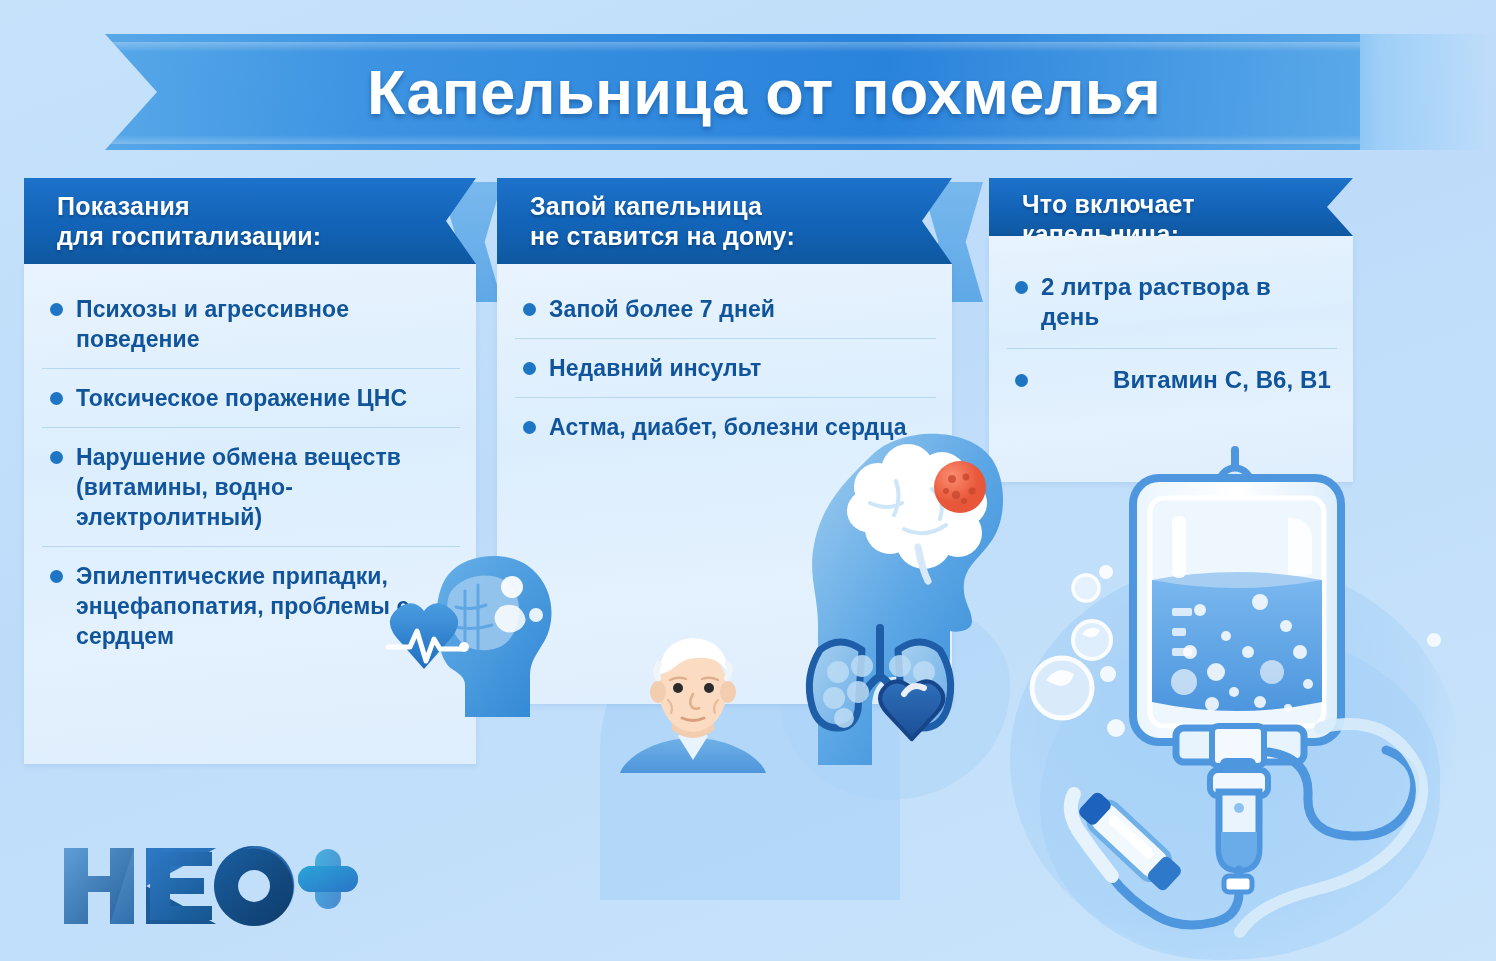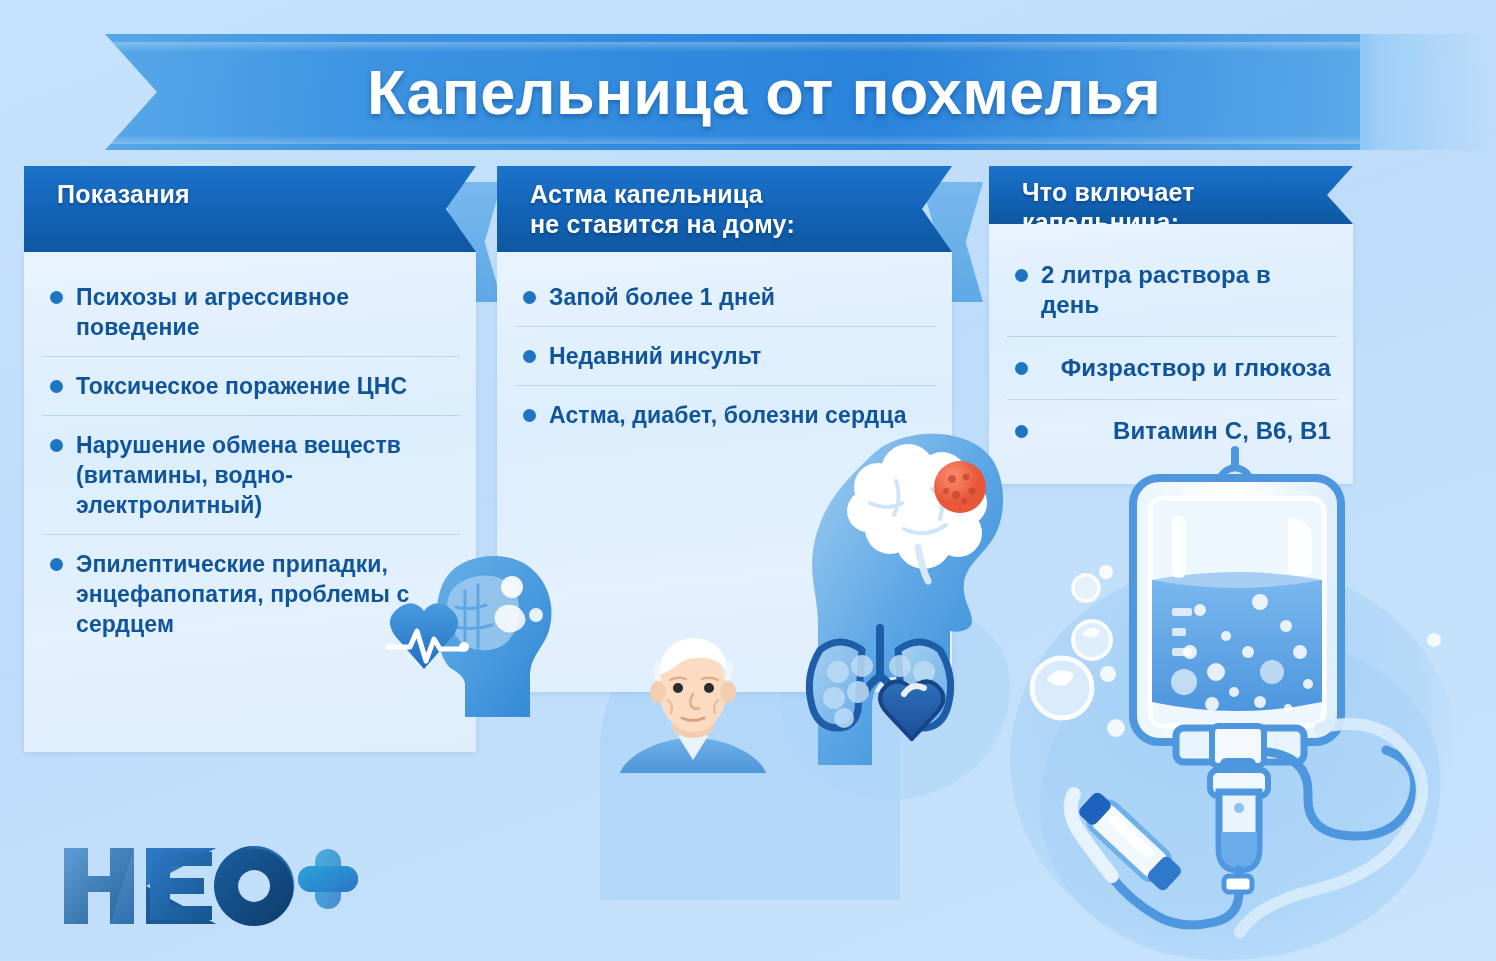"Показания" .col { top: 166px -> 178px }
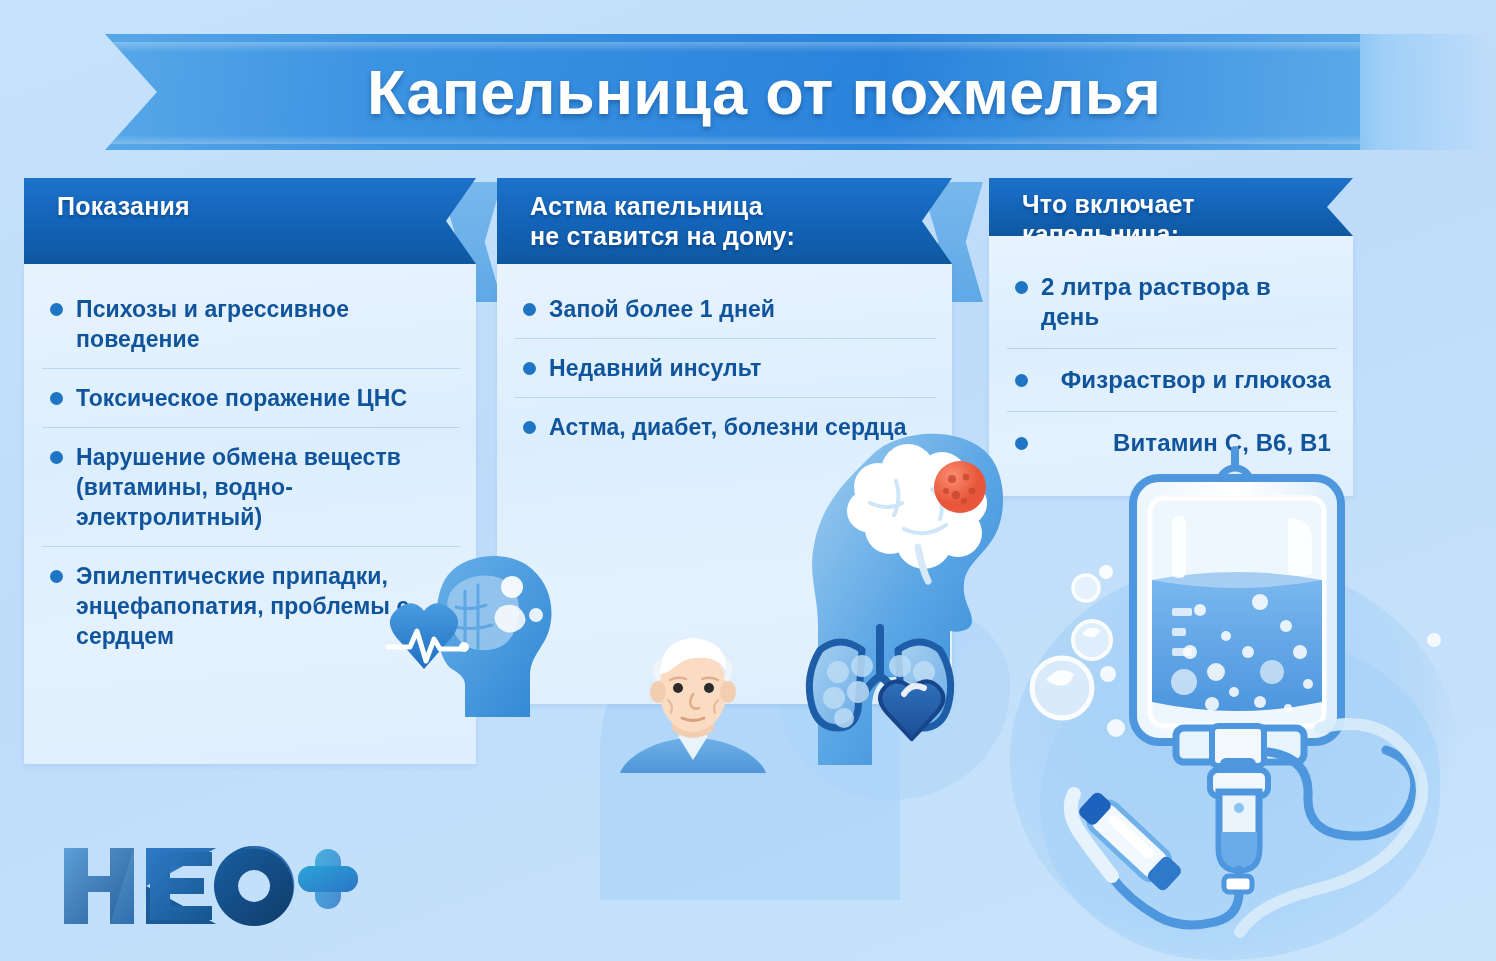"Астма капельница" span.l2 { text: Астма -> Запой }
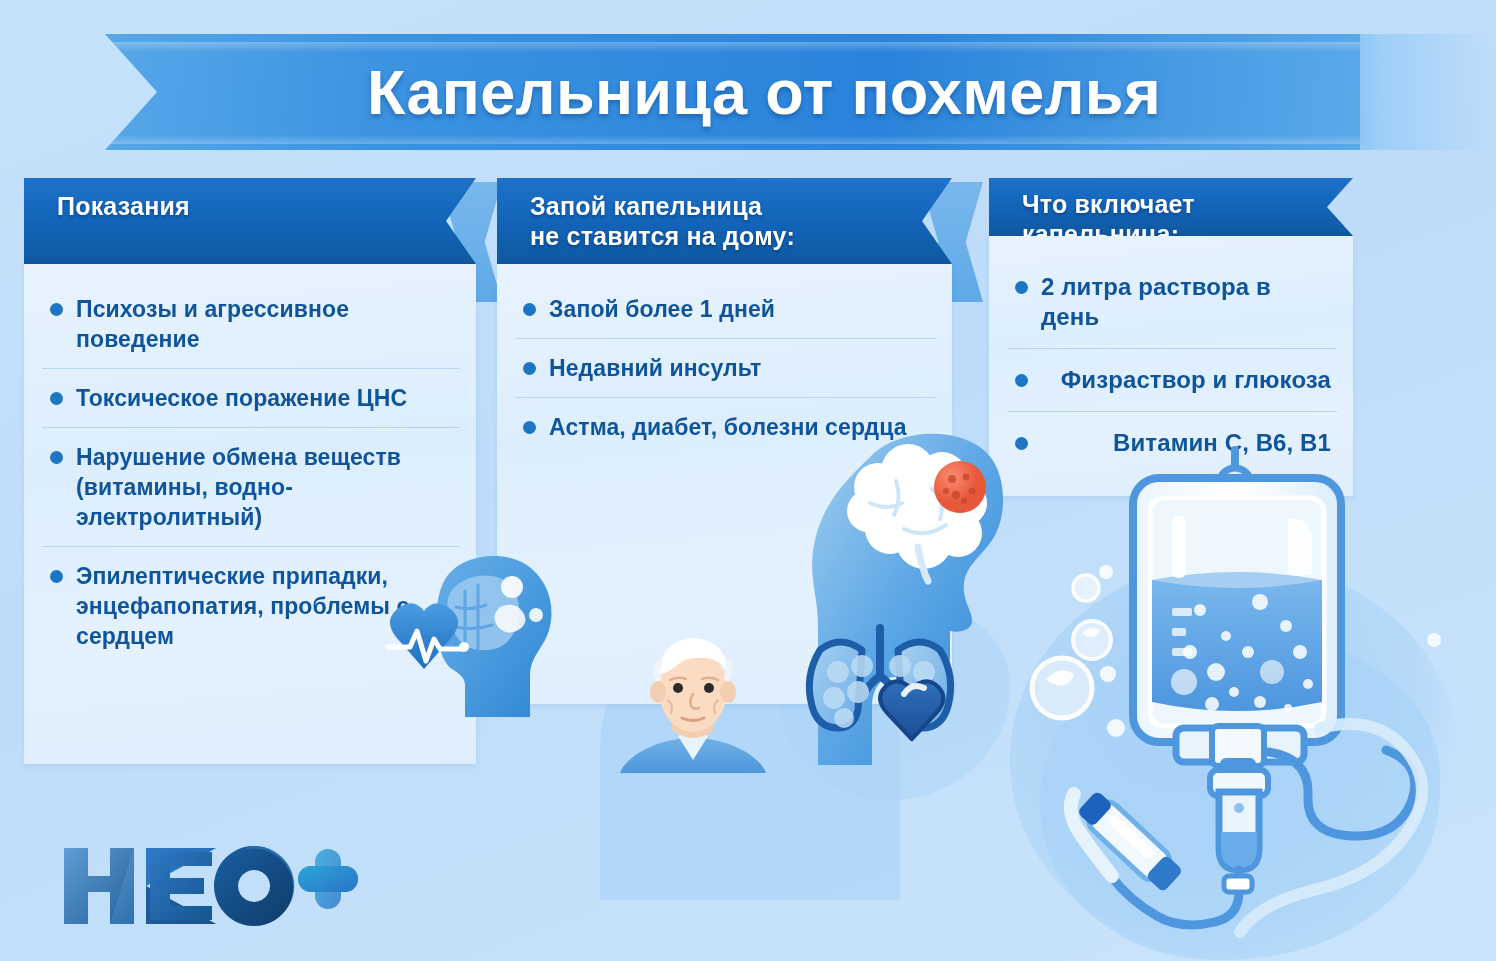"для госпитализации:" span.l2 { html: none -> <span>для госпитализации:</span> }
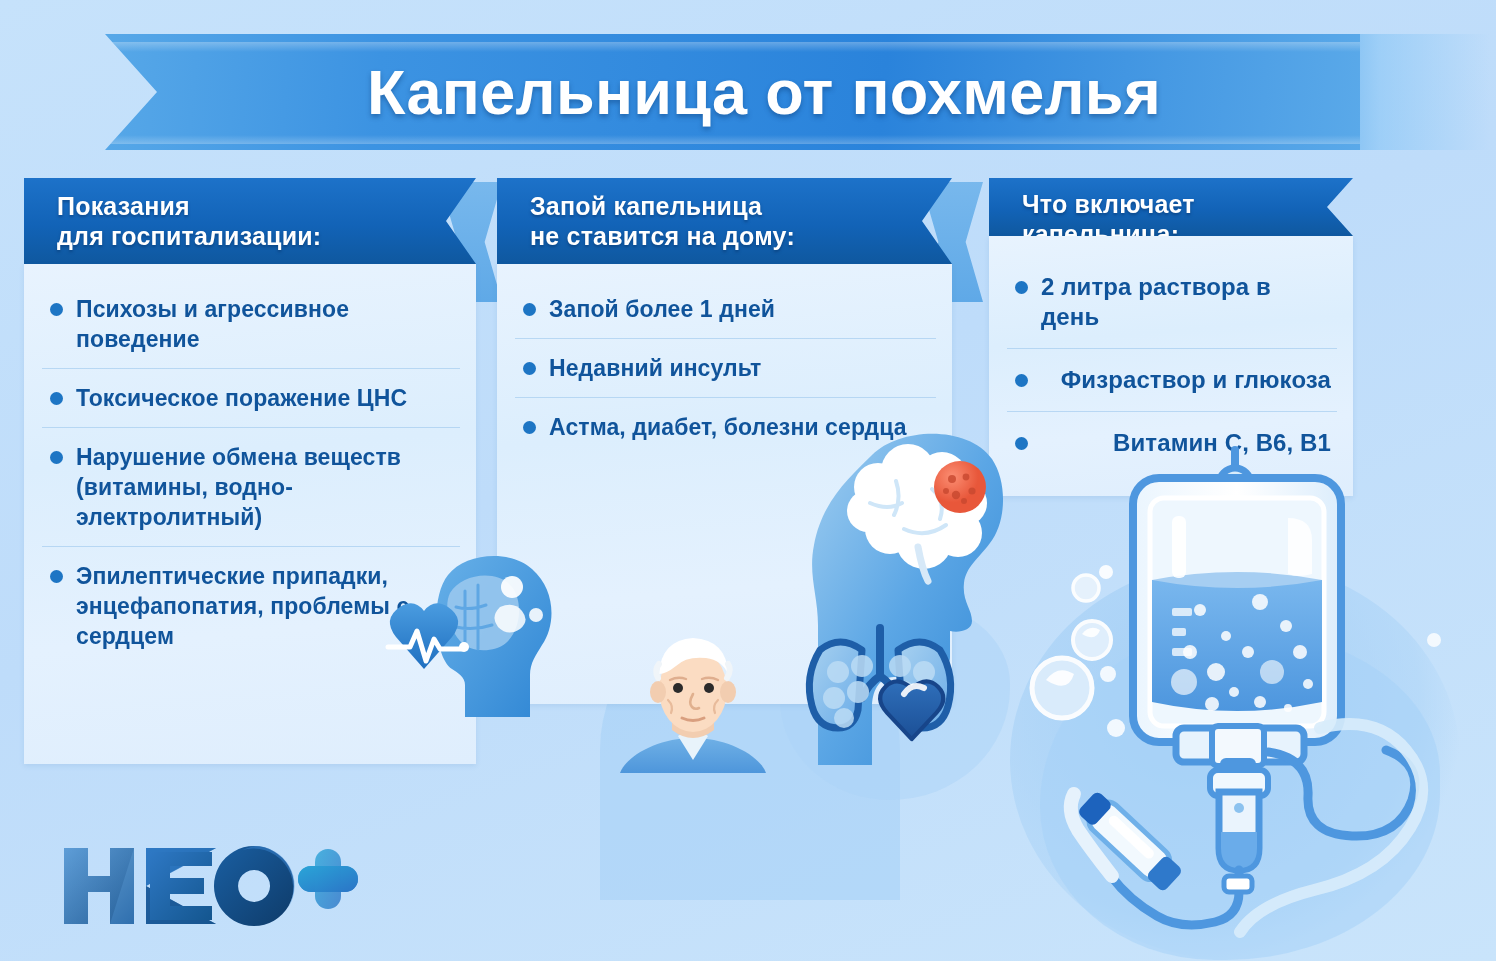"Запой более 1 дней" span.item-text { text: 1 -> 7 }
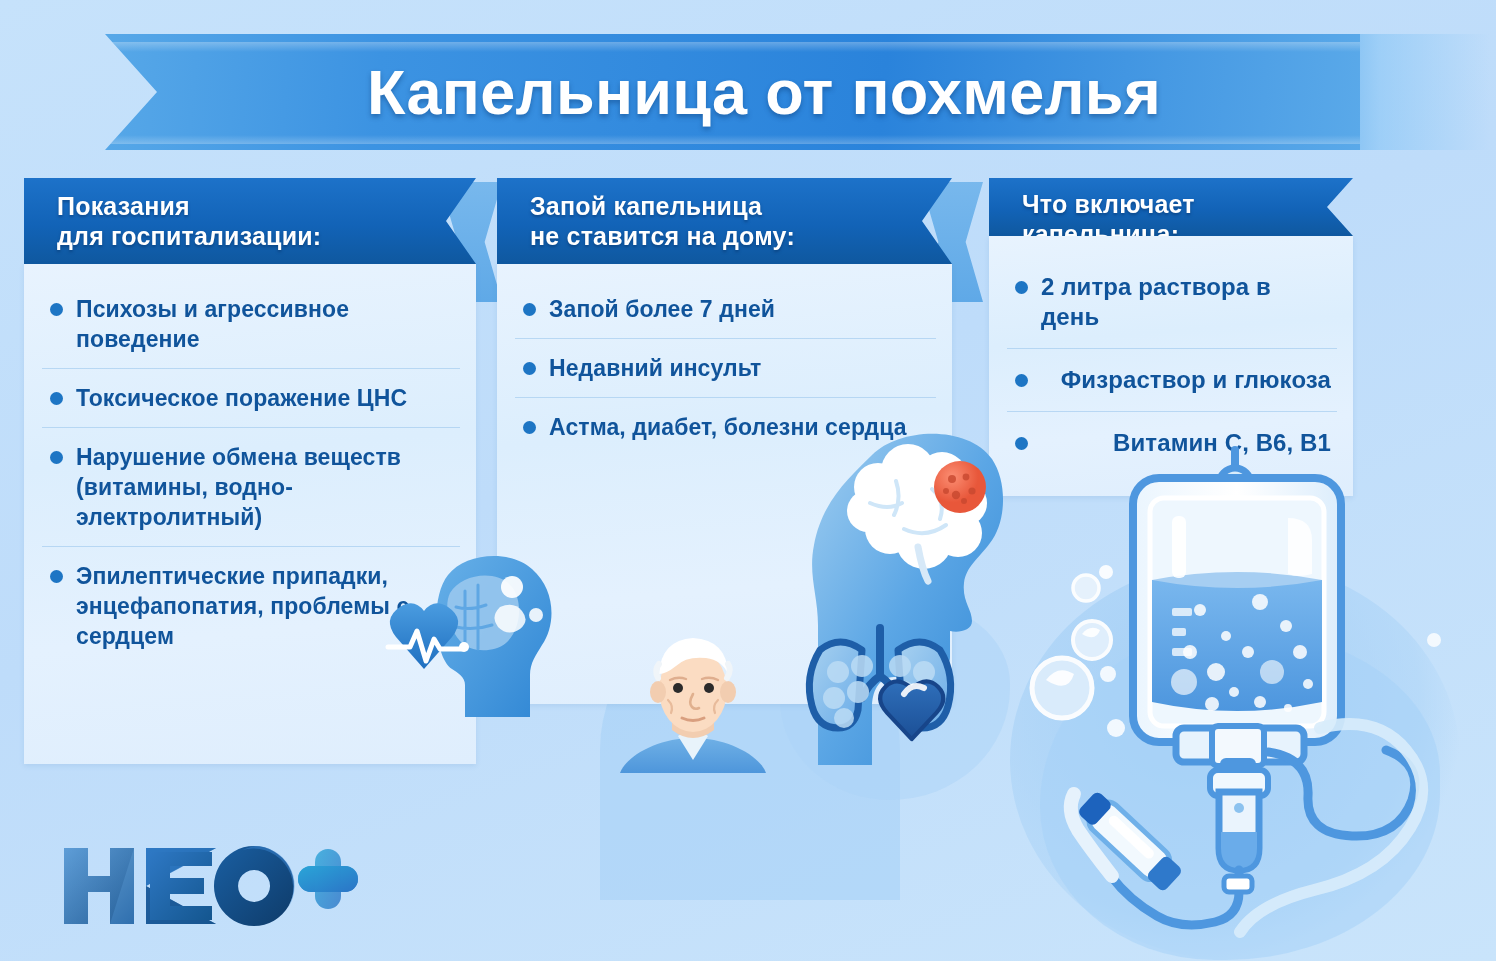"Физраствор и глюкоза" div.item { html: <div> <span></span> <span>Физраствор и глюкоза</span> </div> -> none }
